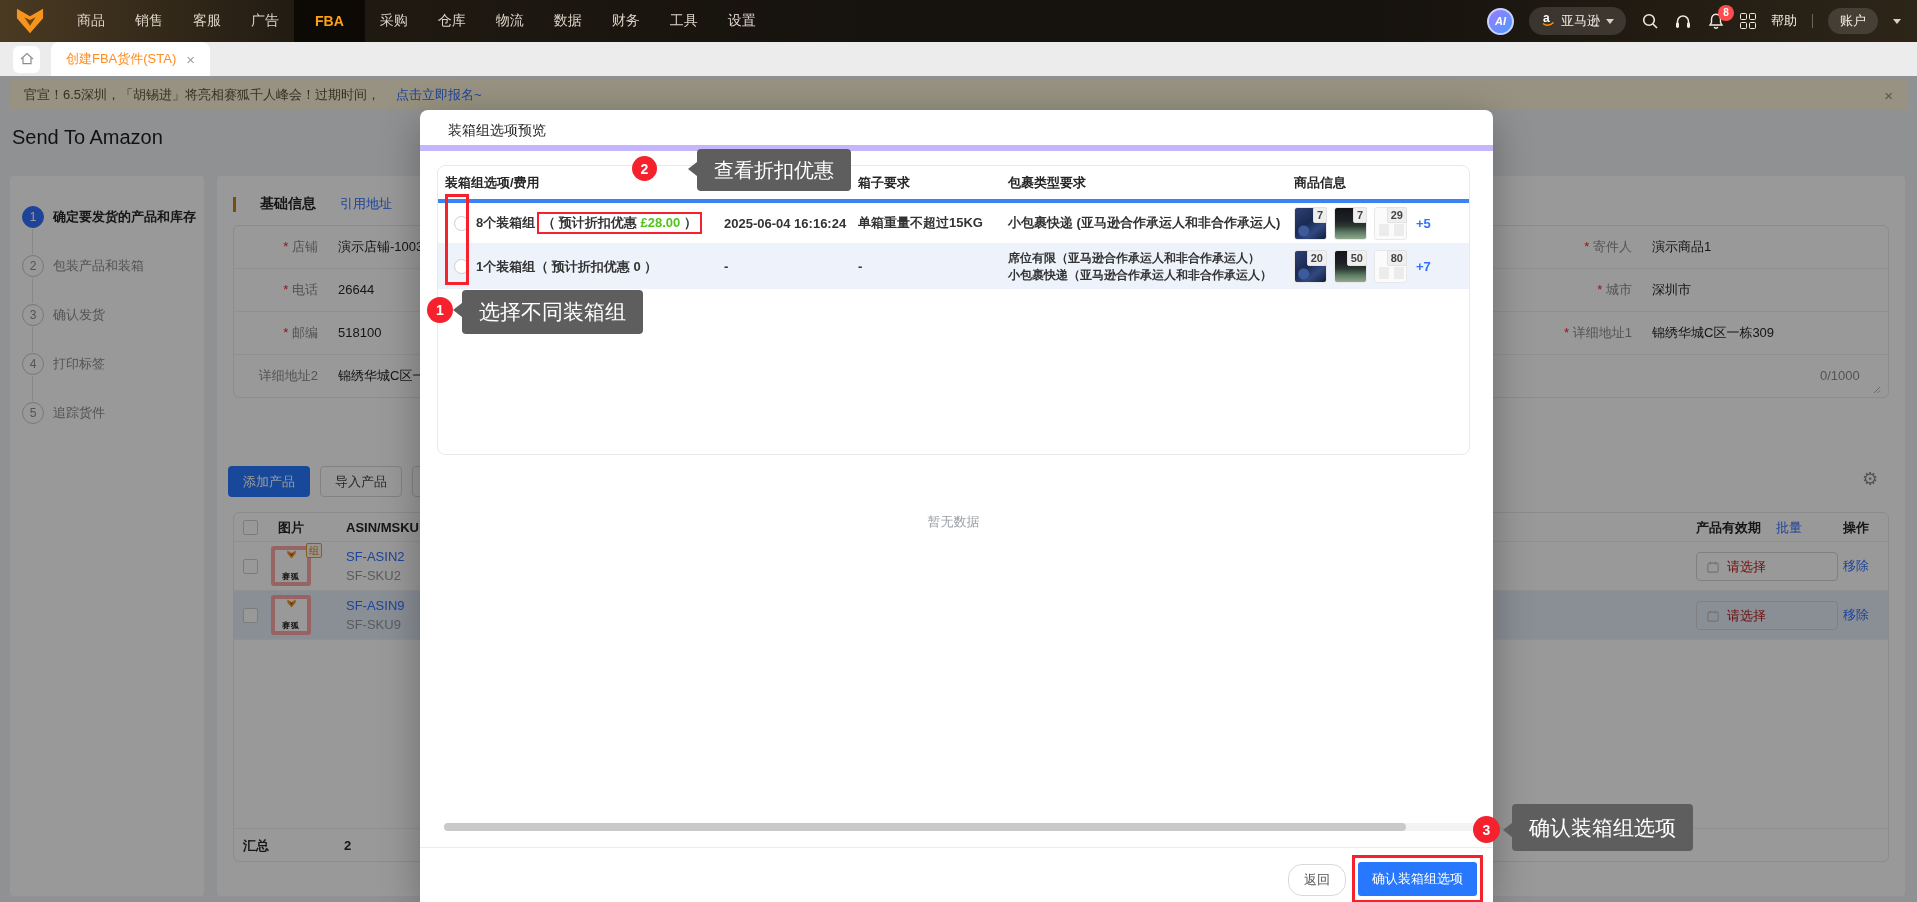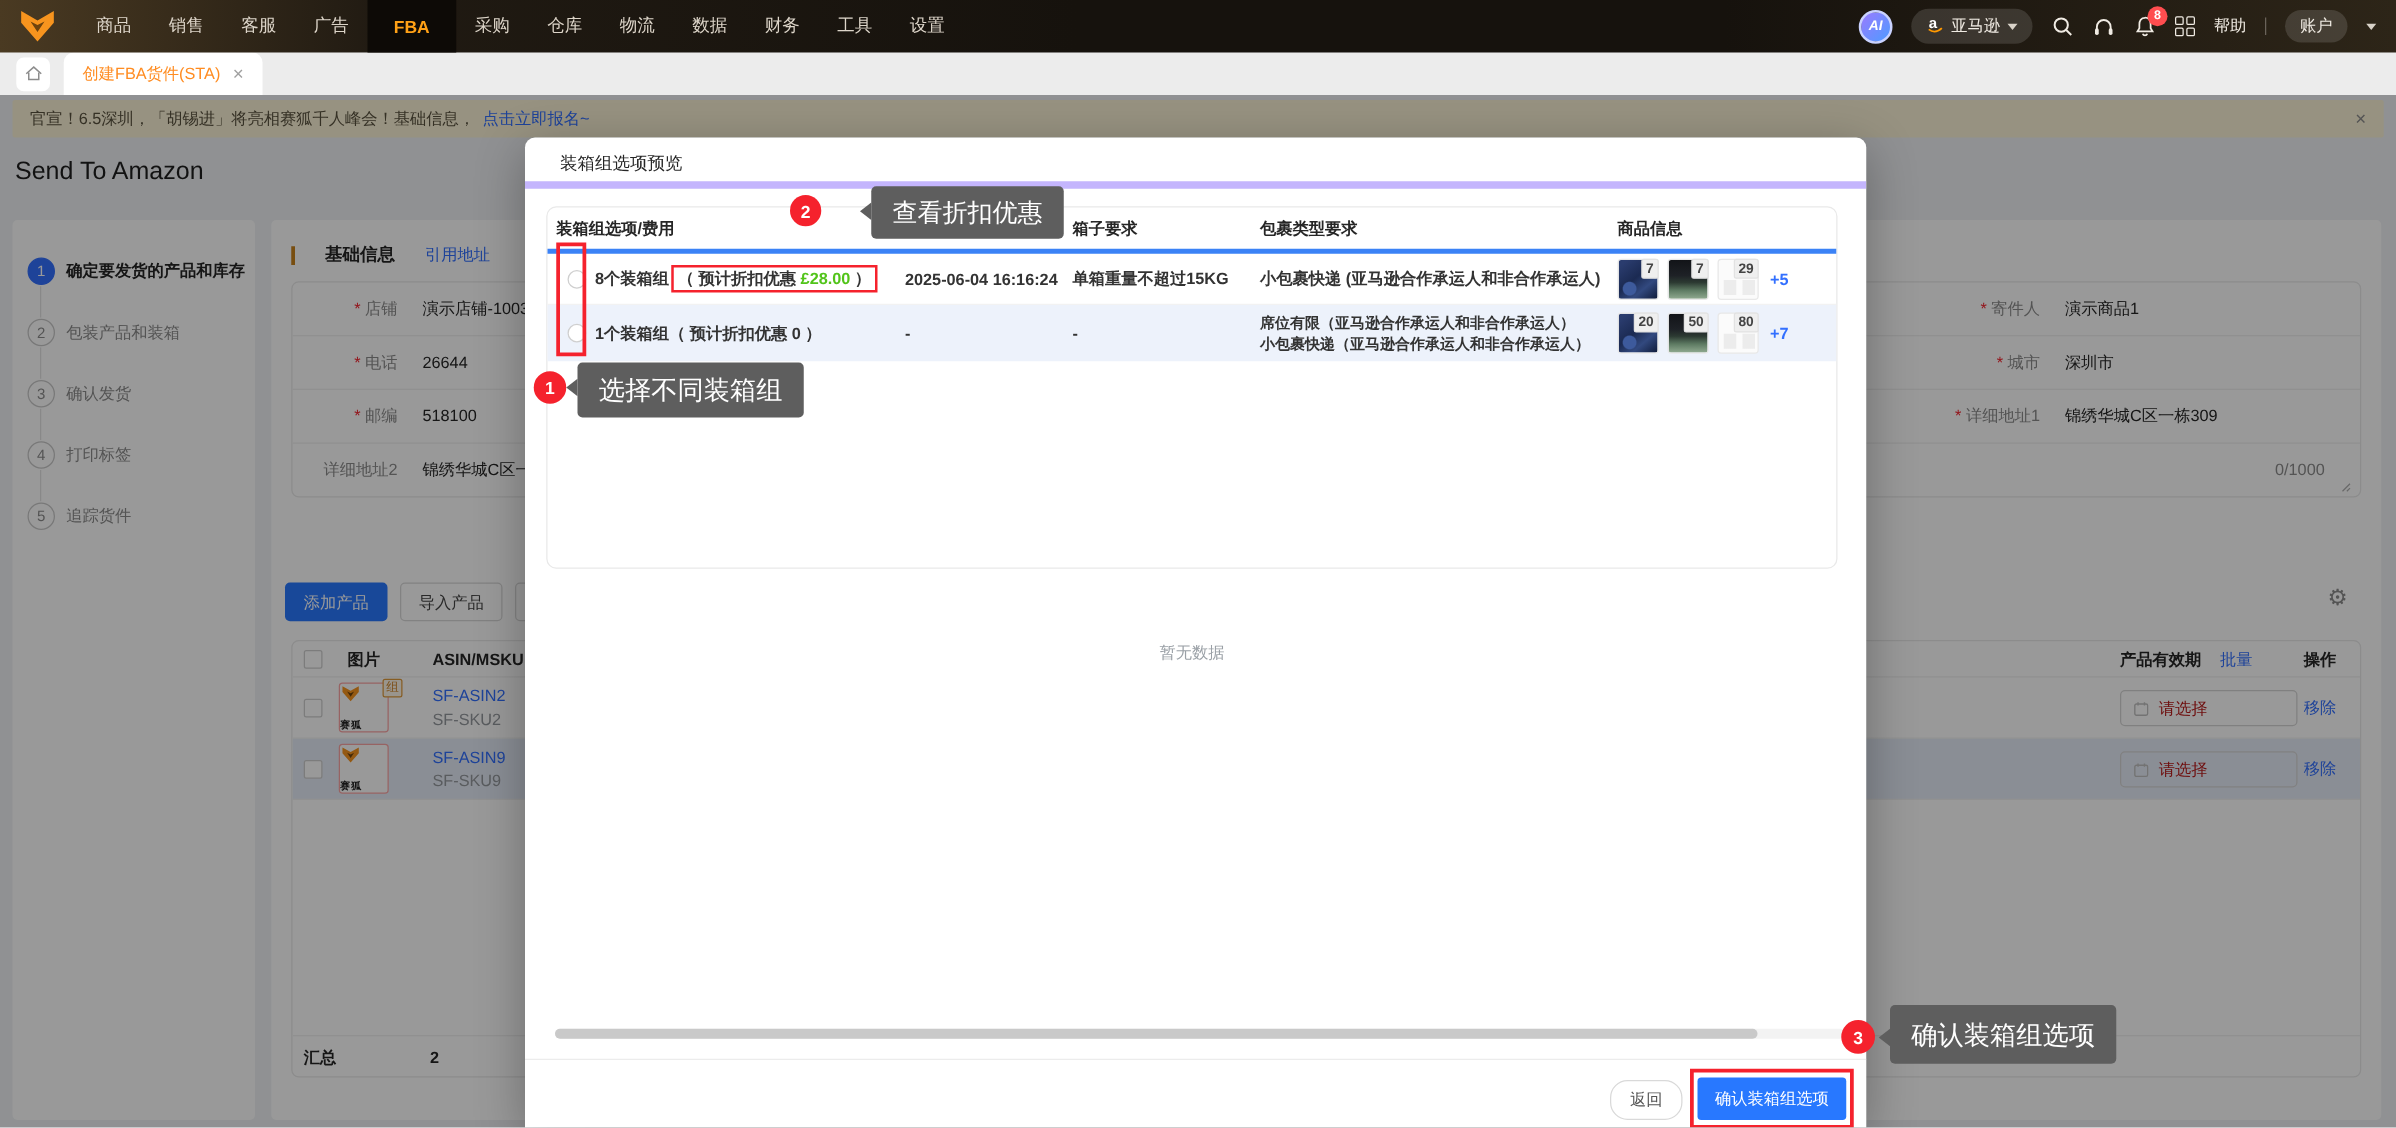"官宣！6.5深圳，「胡锡进」将亮相赛狐千人峰会！基础信息，" span { text: 基础信息 -> 过期时间 }
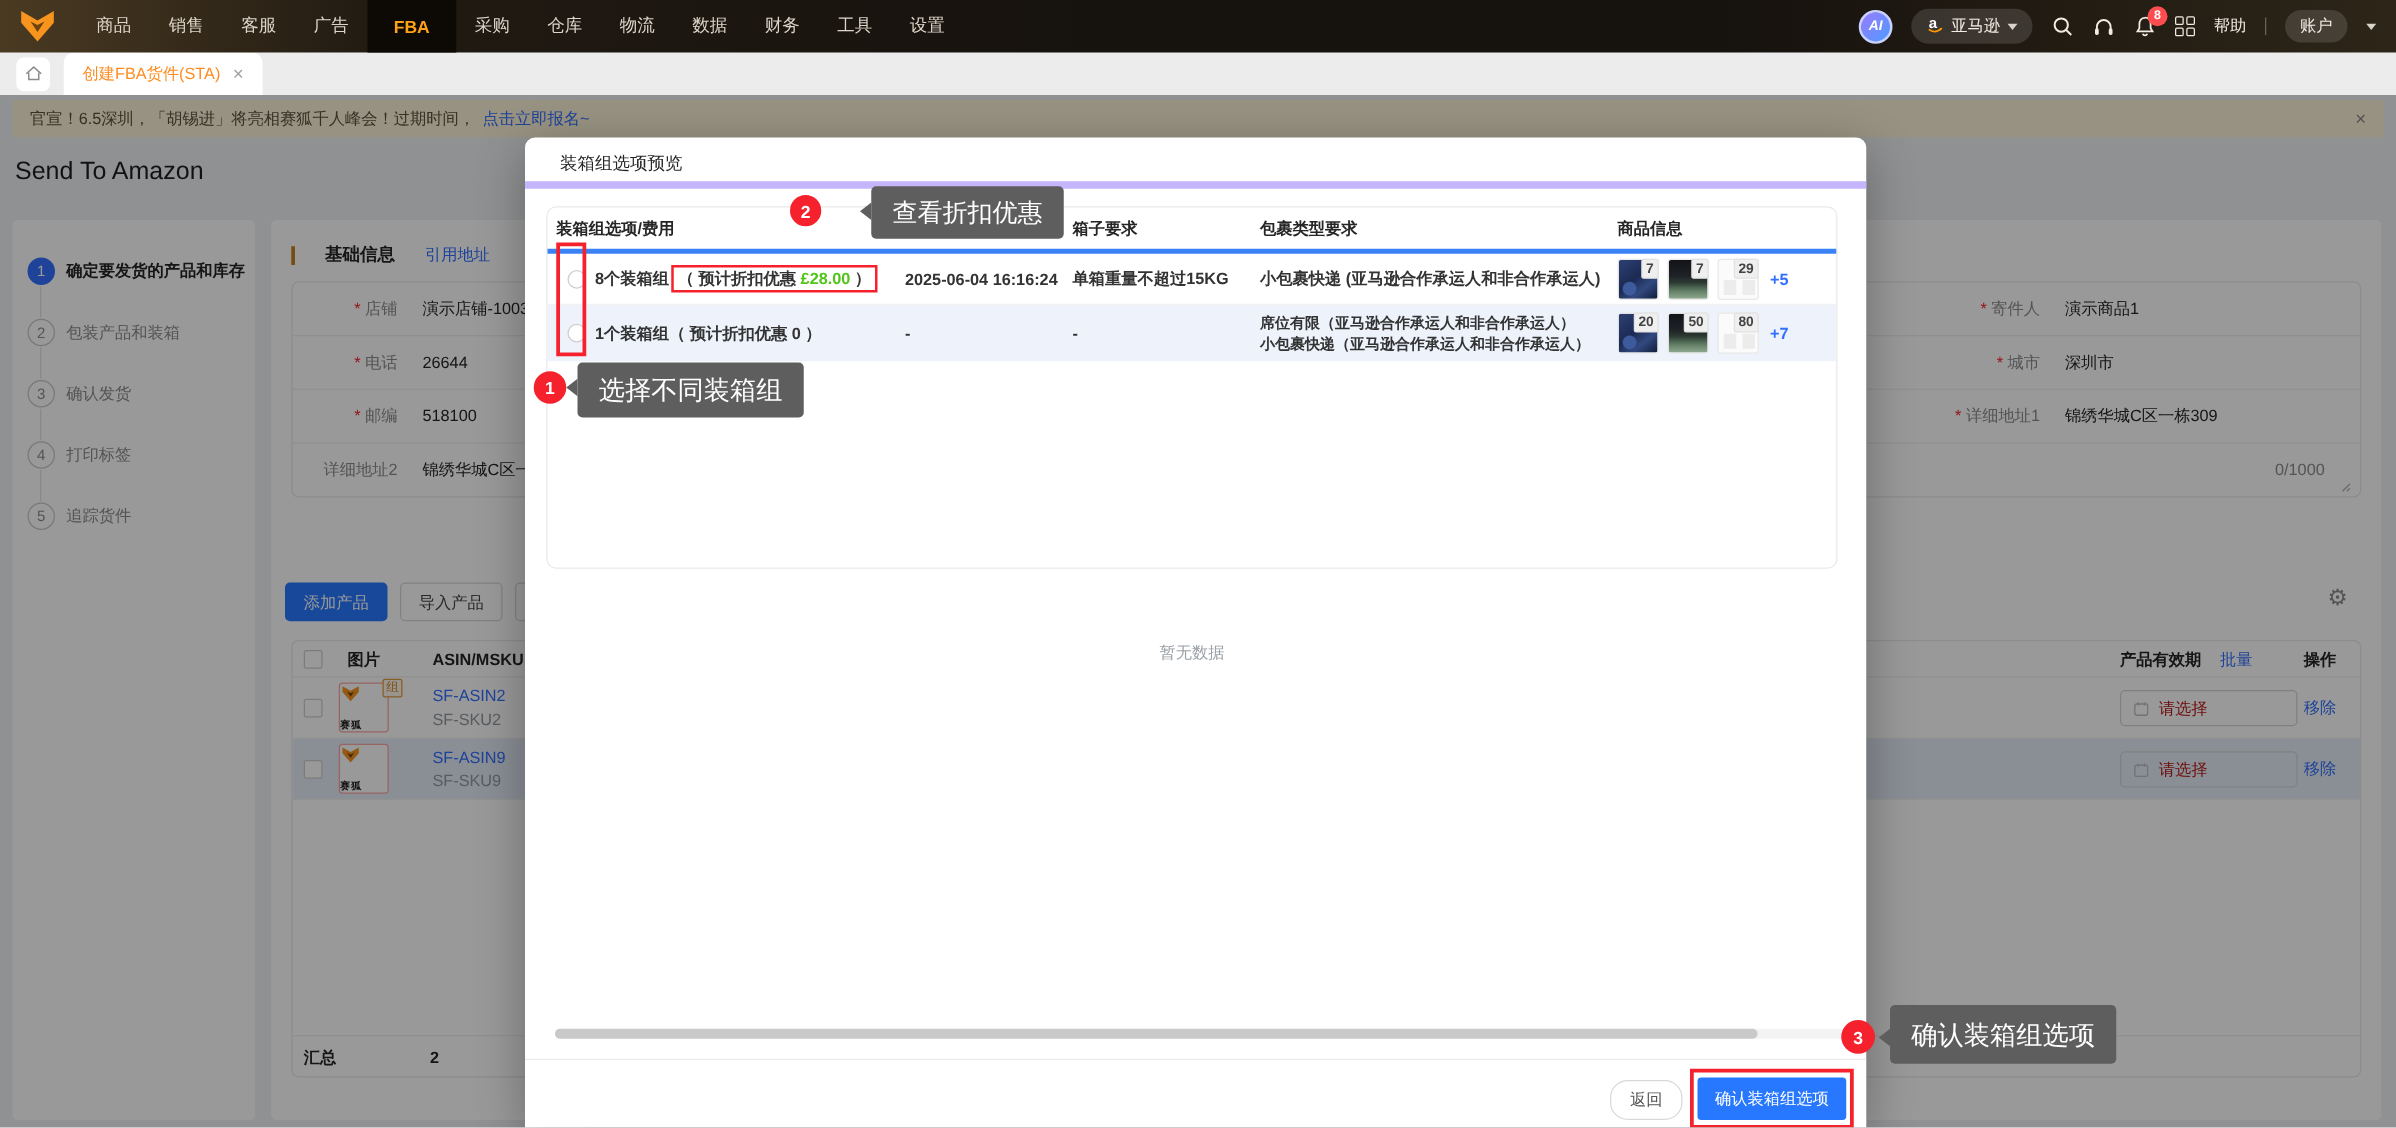"点击立即报名~" .notice a { margin-left: 6px -> 16px }
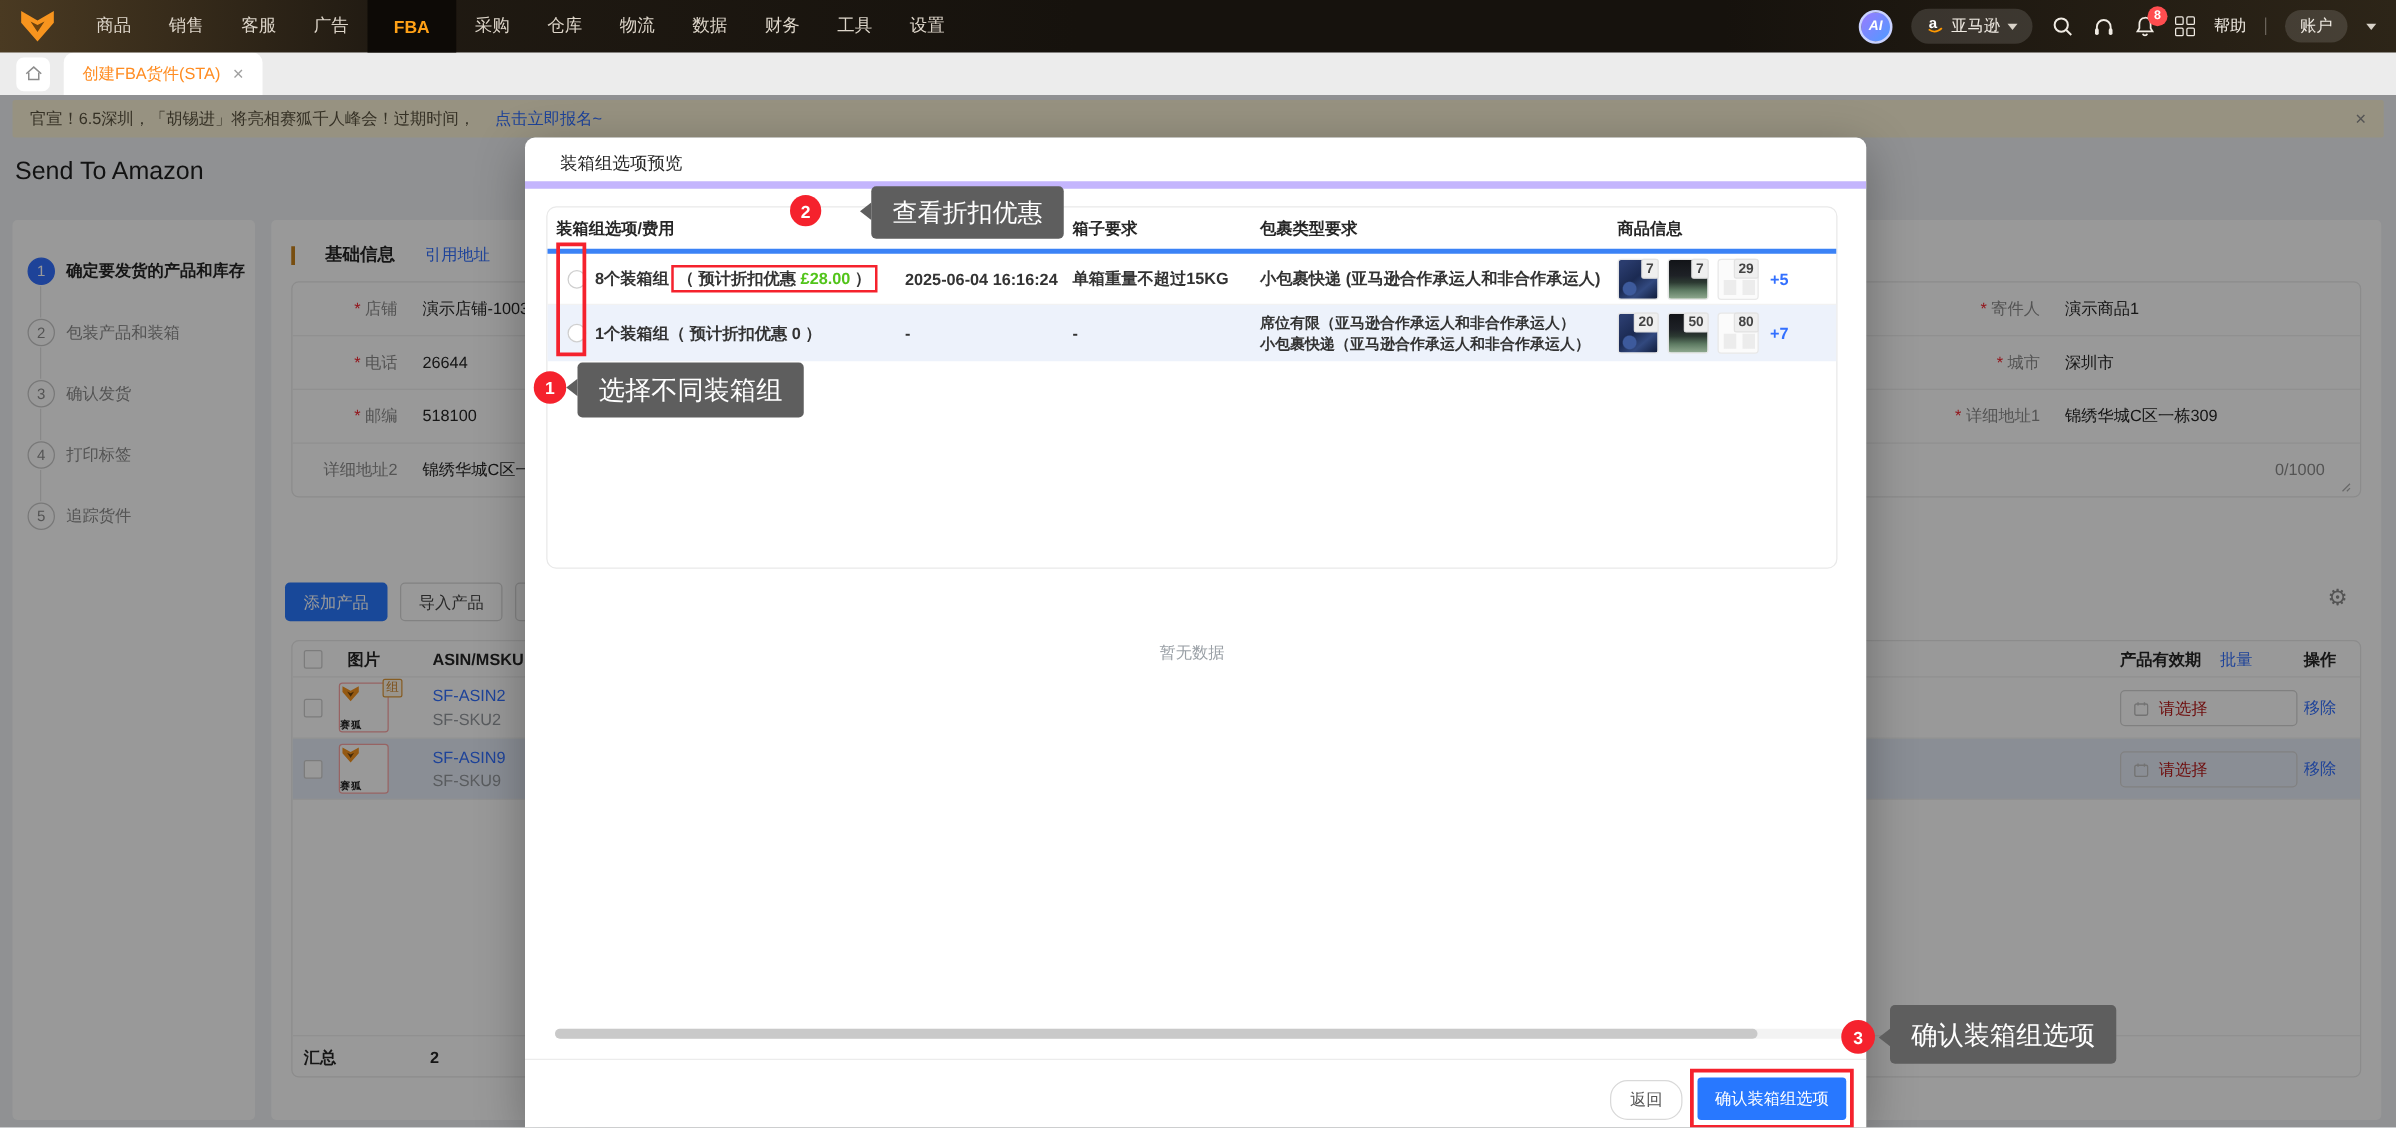"赛狐" .pimg { align-items: none -> center; border: 1px solid #fca5a5 -> 4px solid #fca5a5 }
